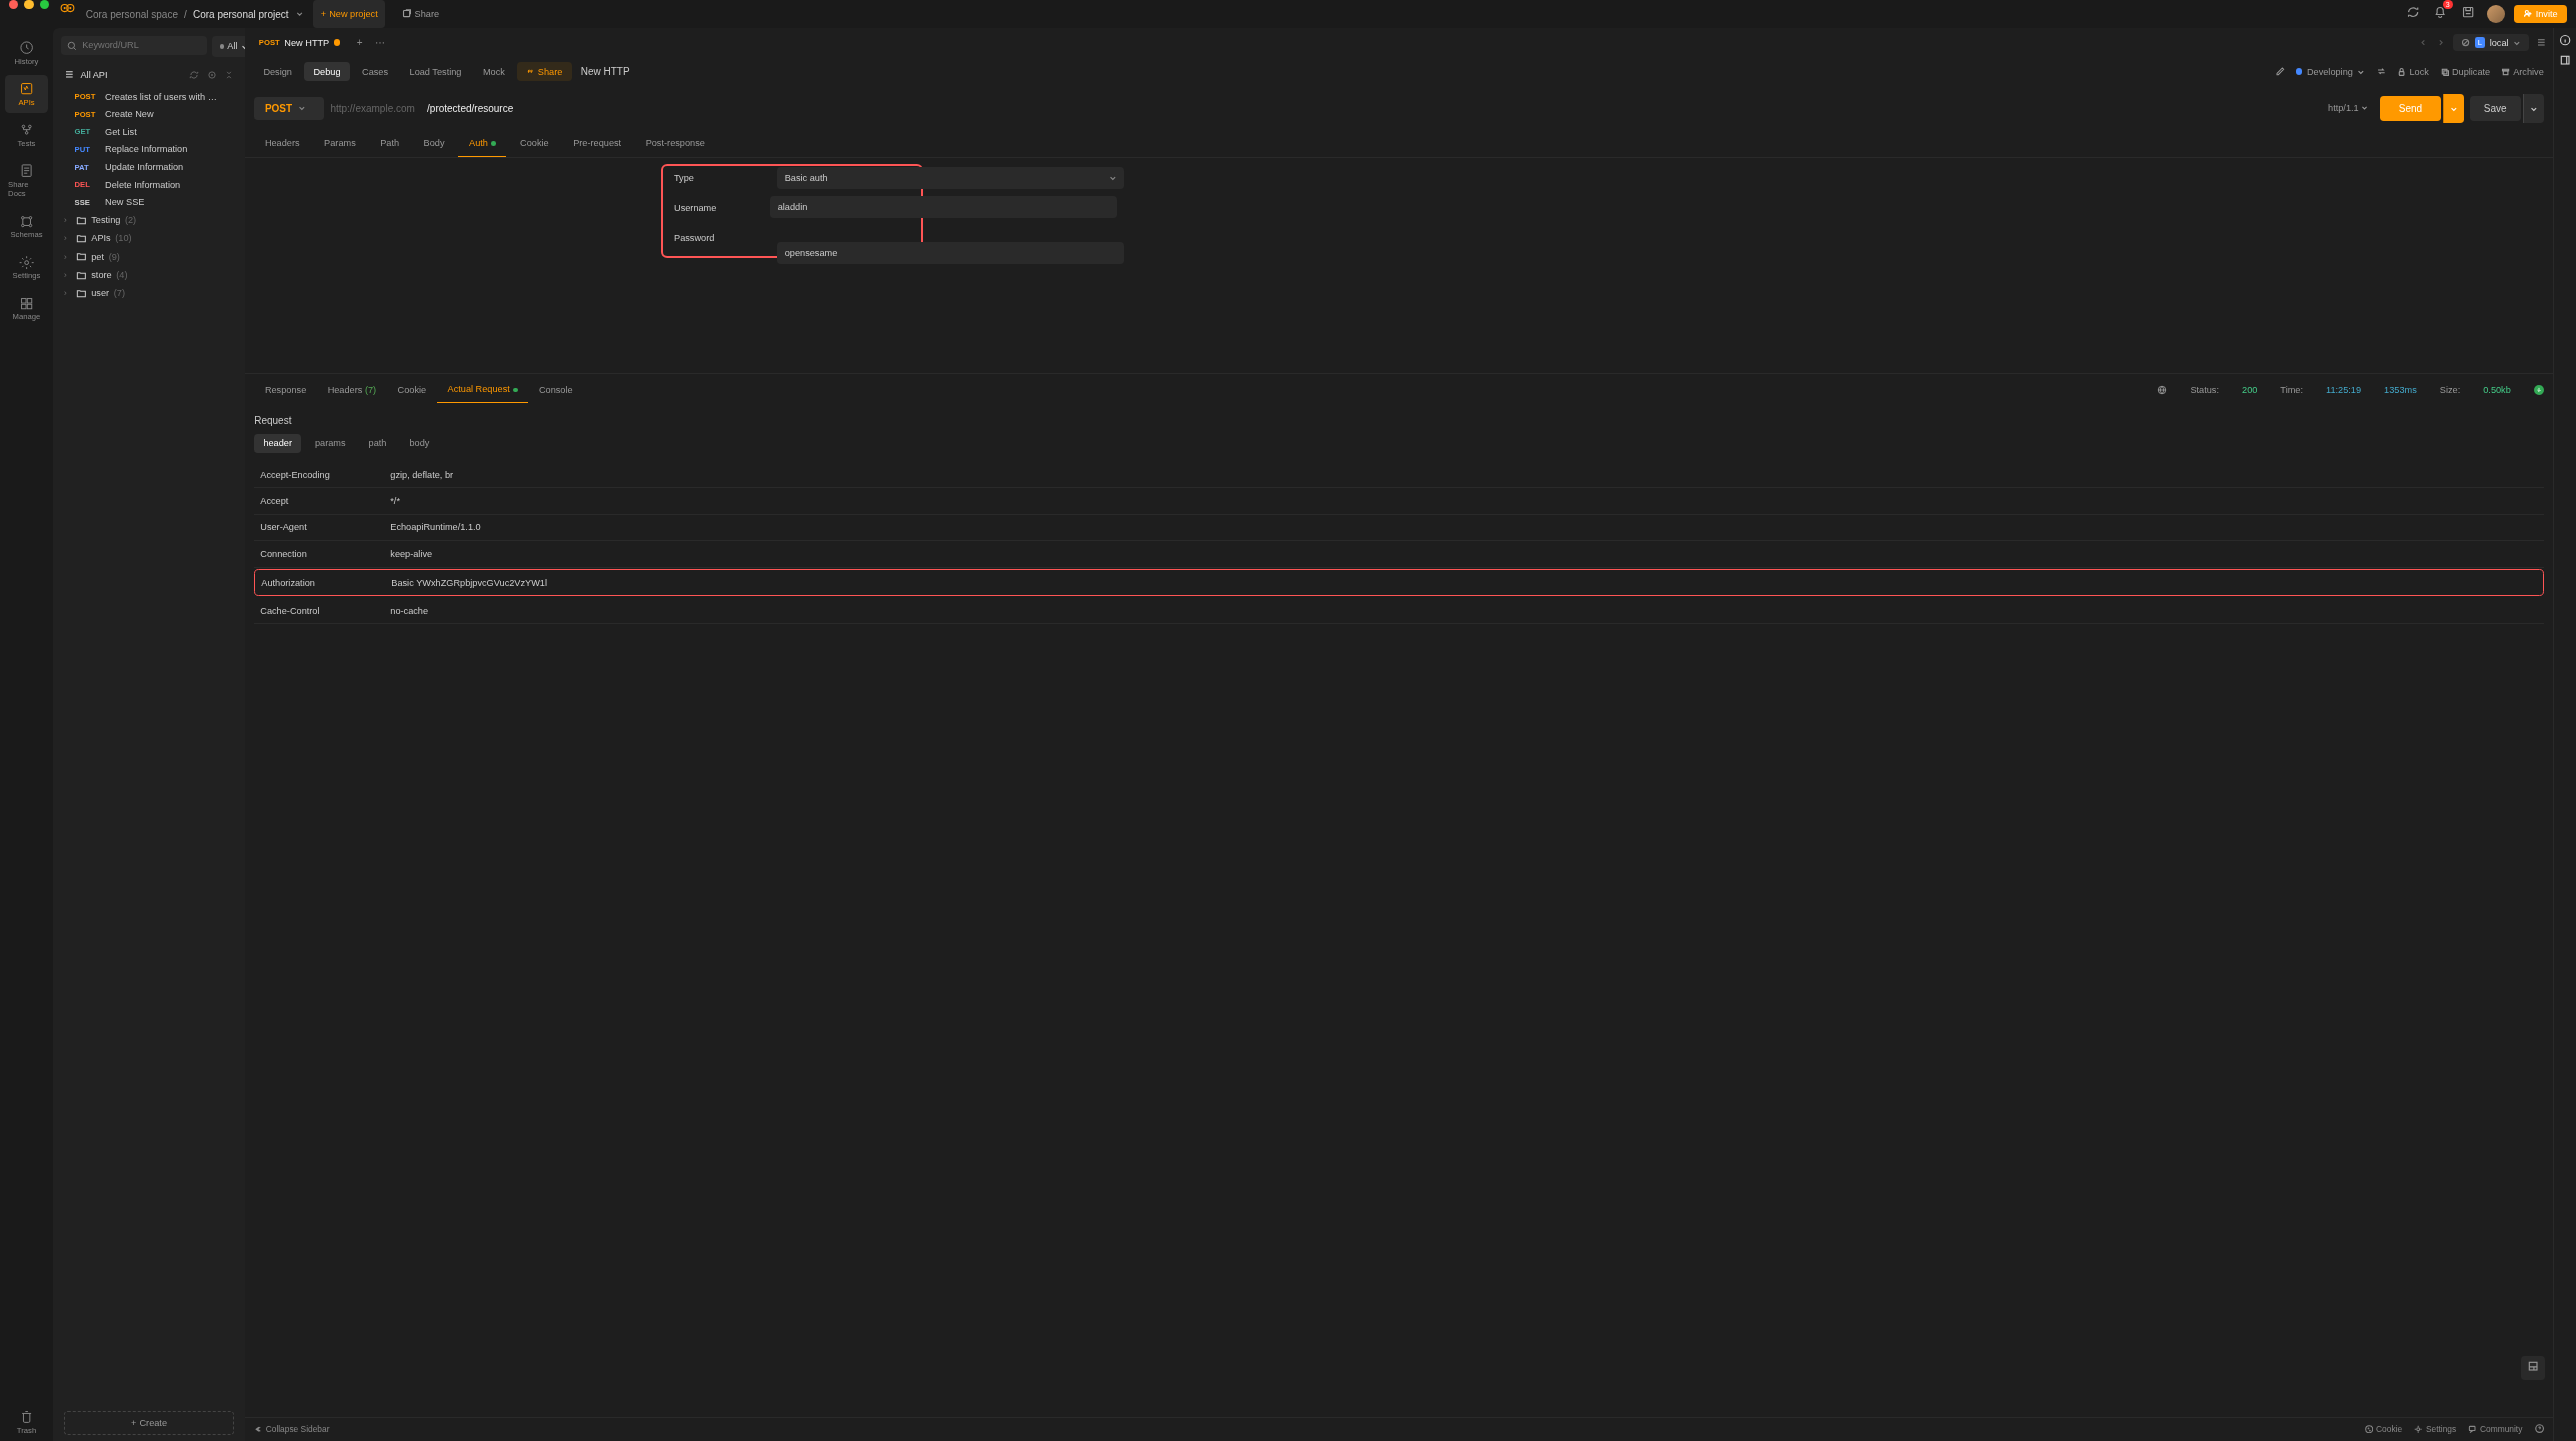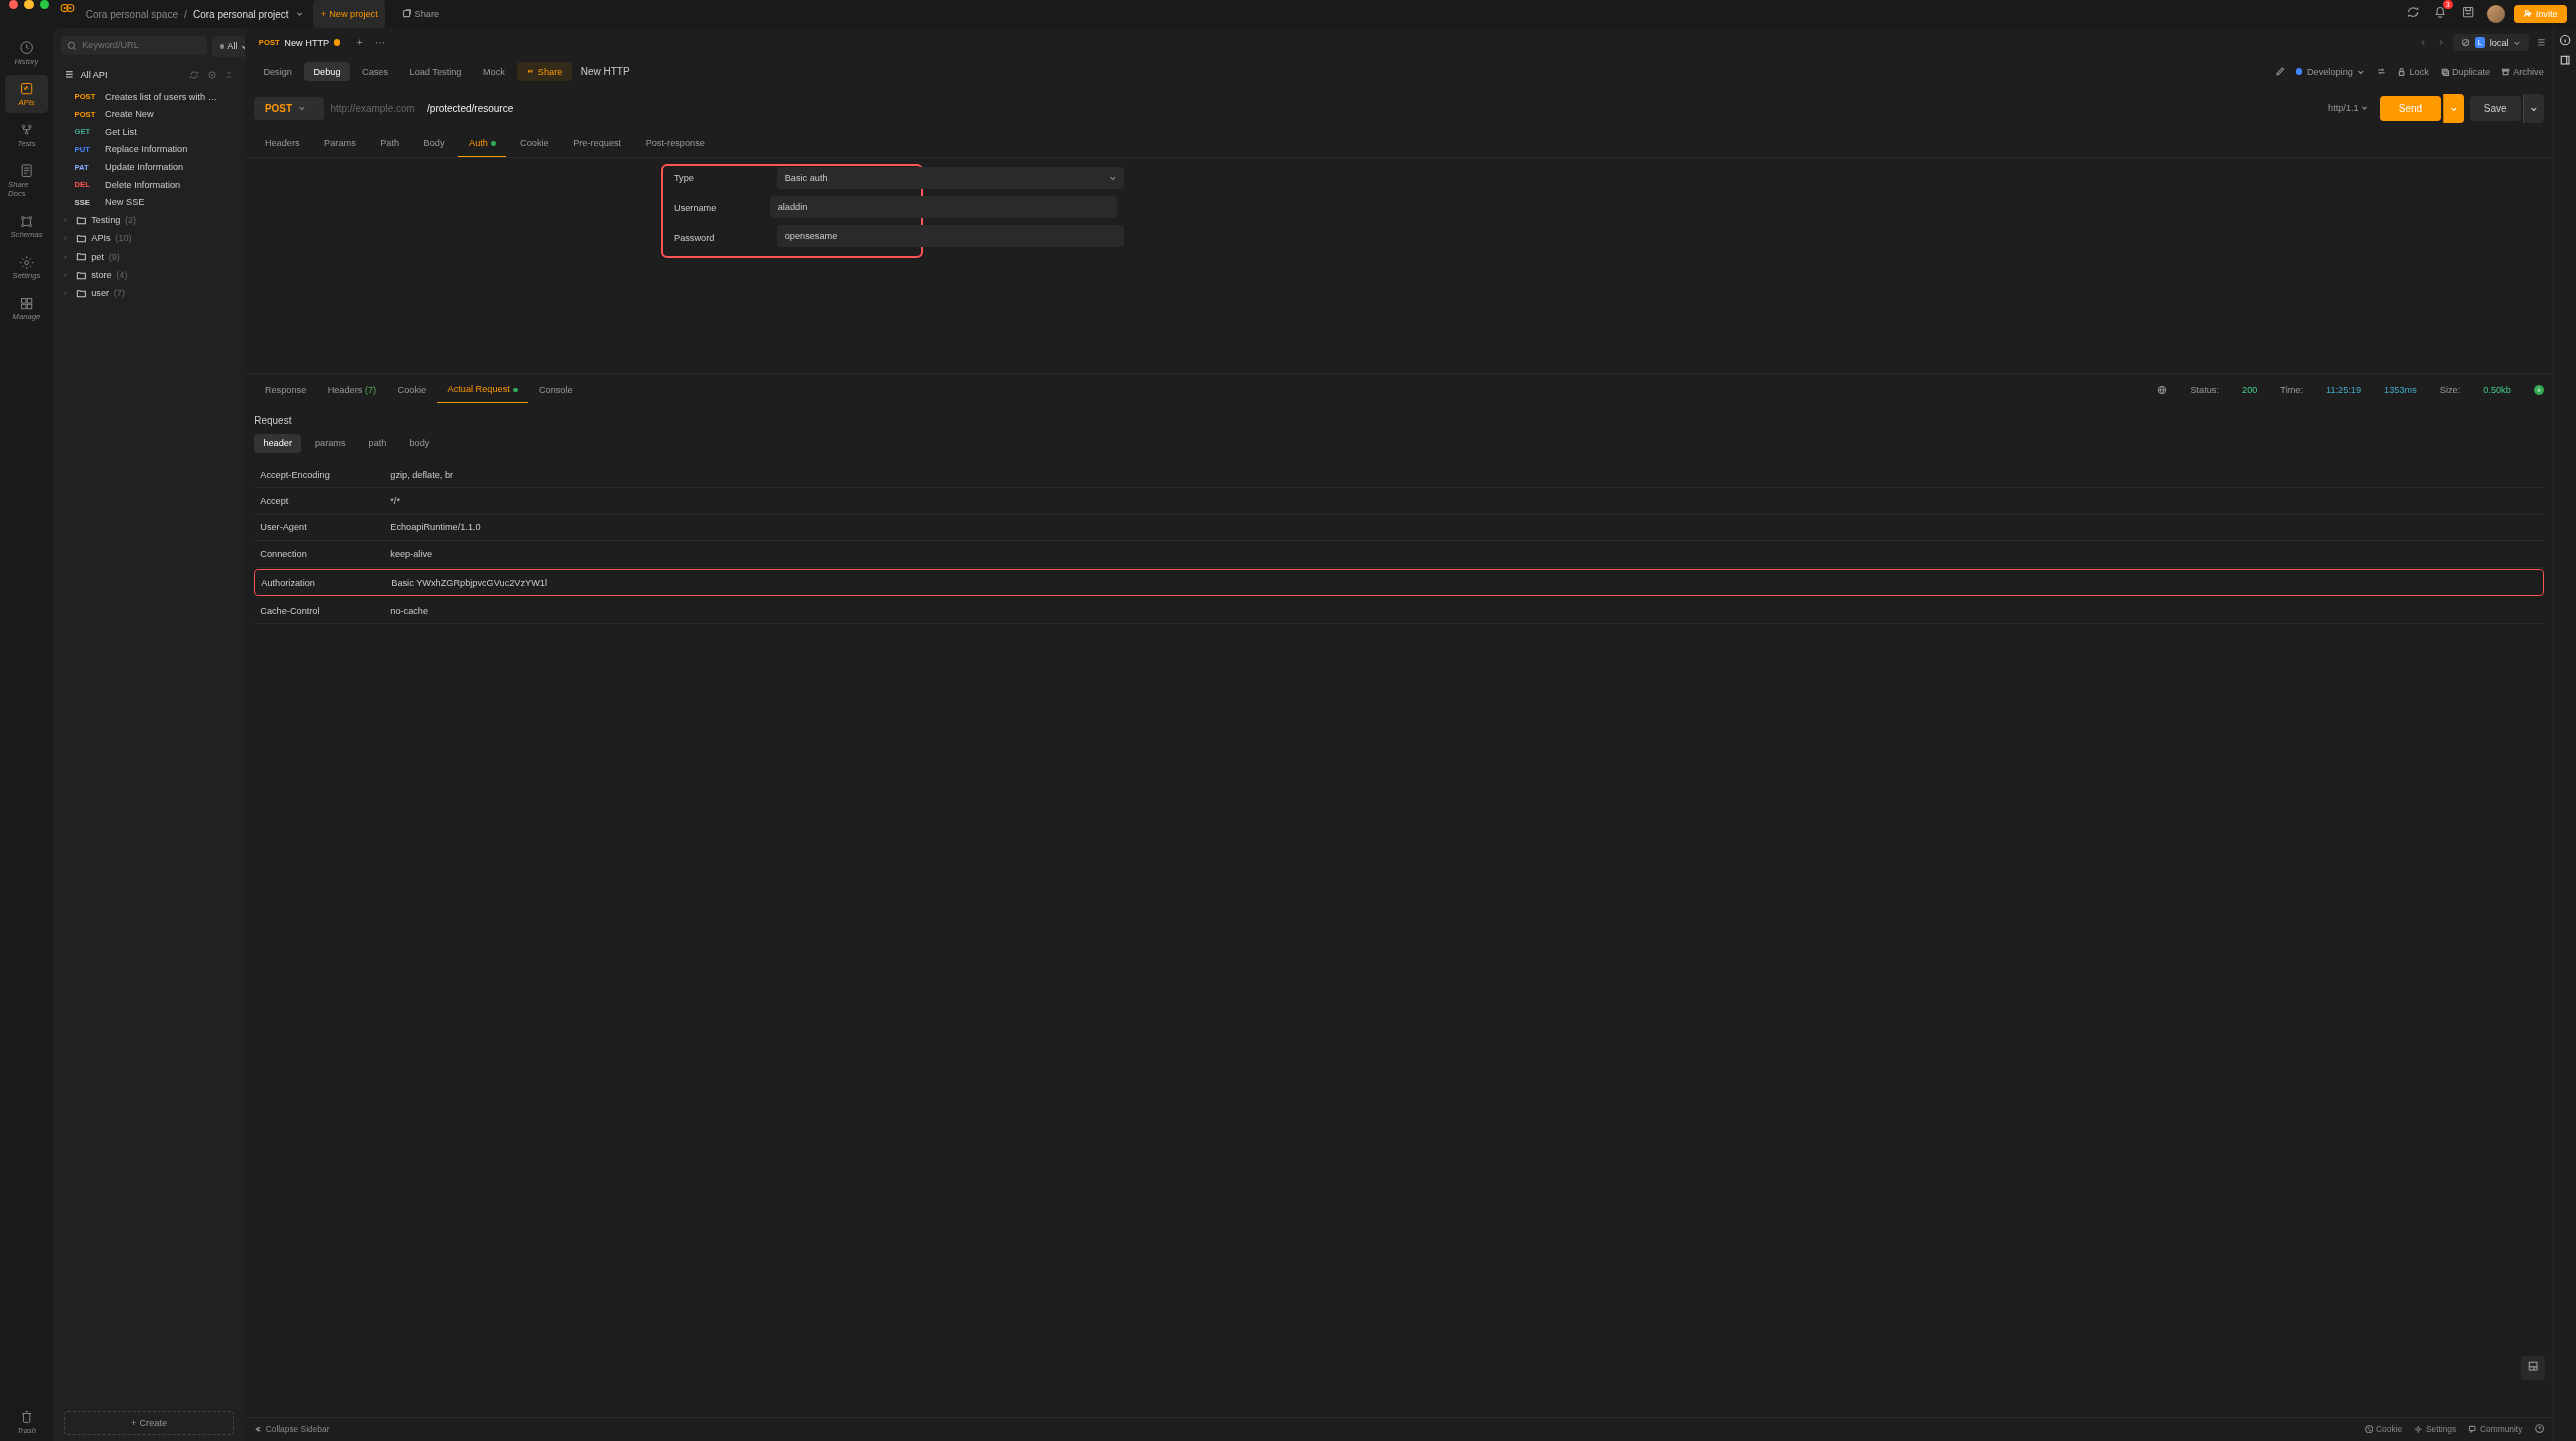"History" .nav-item { font-style: italic -> none }
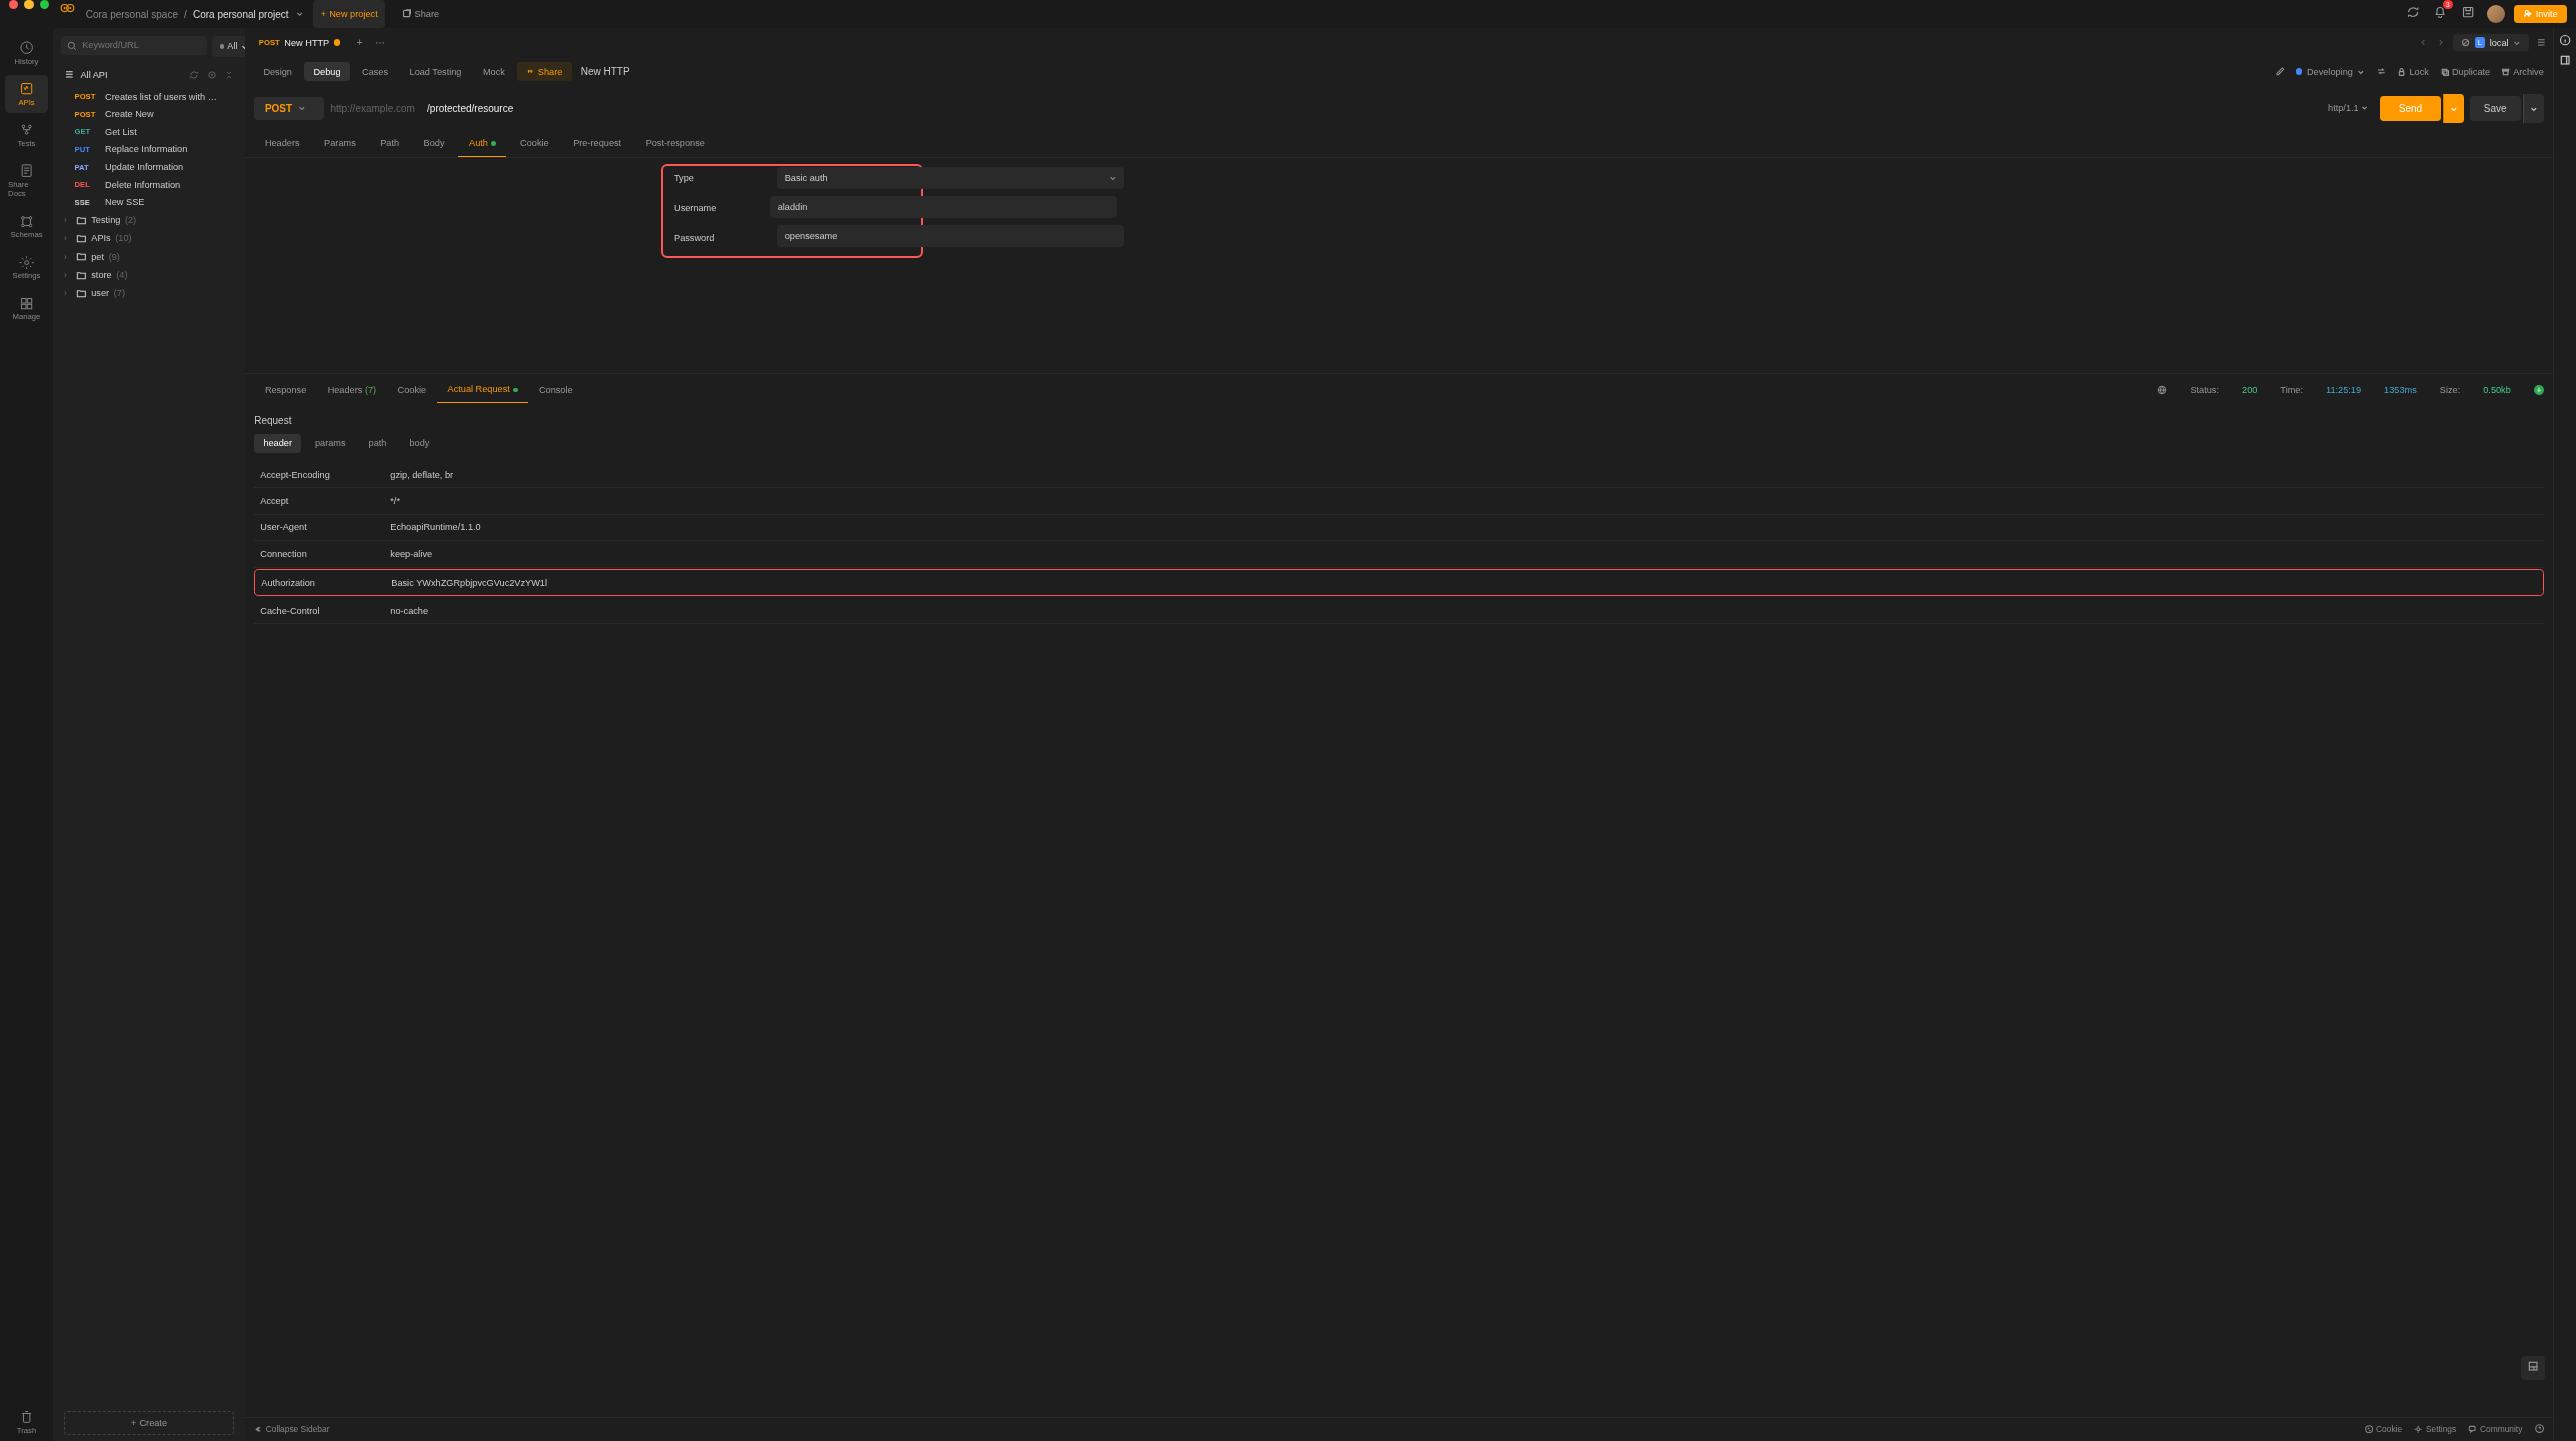"opensesame" div { top: 67px -> 84px }
